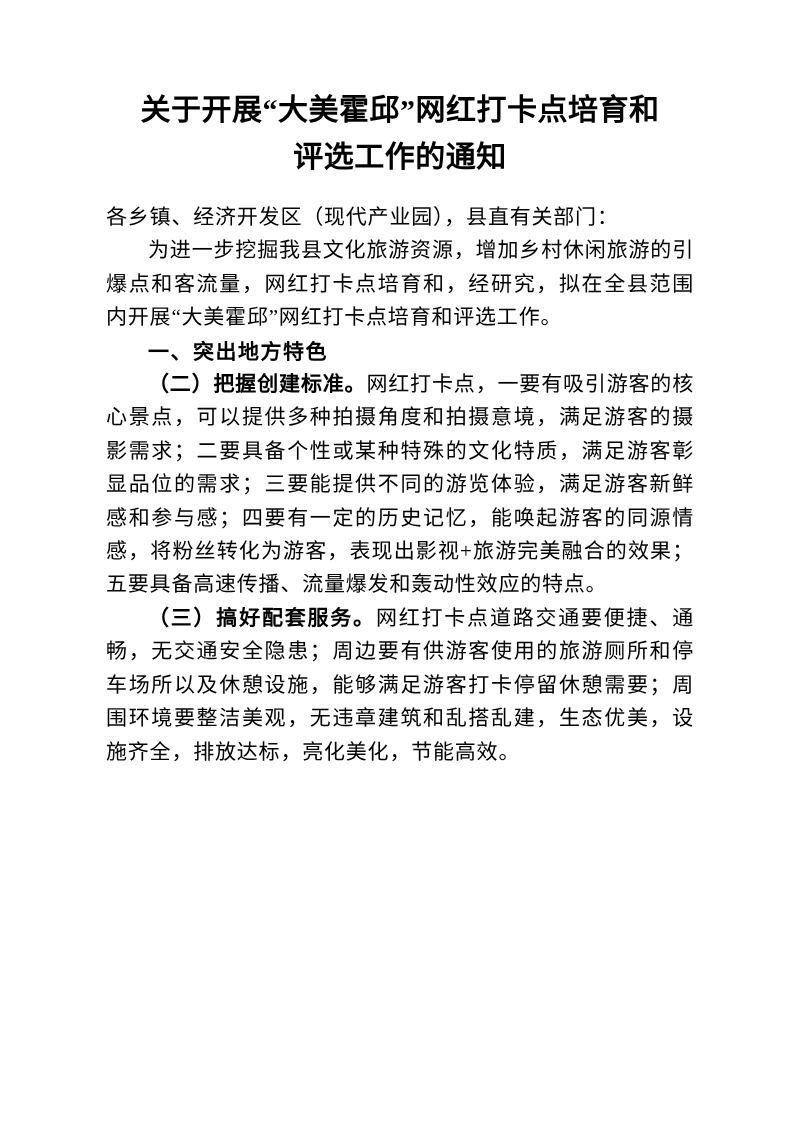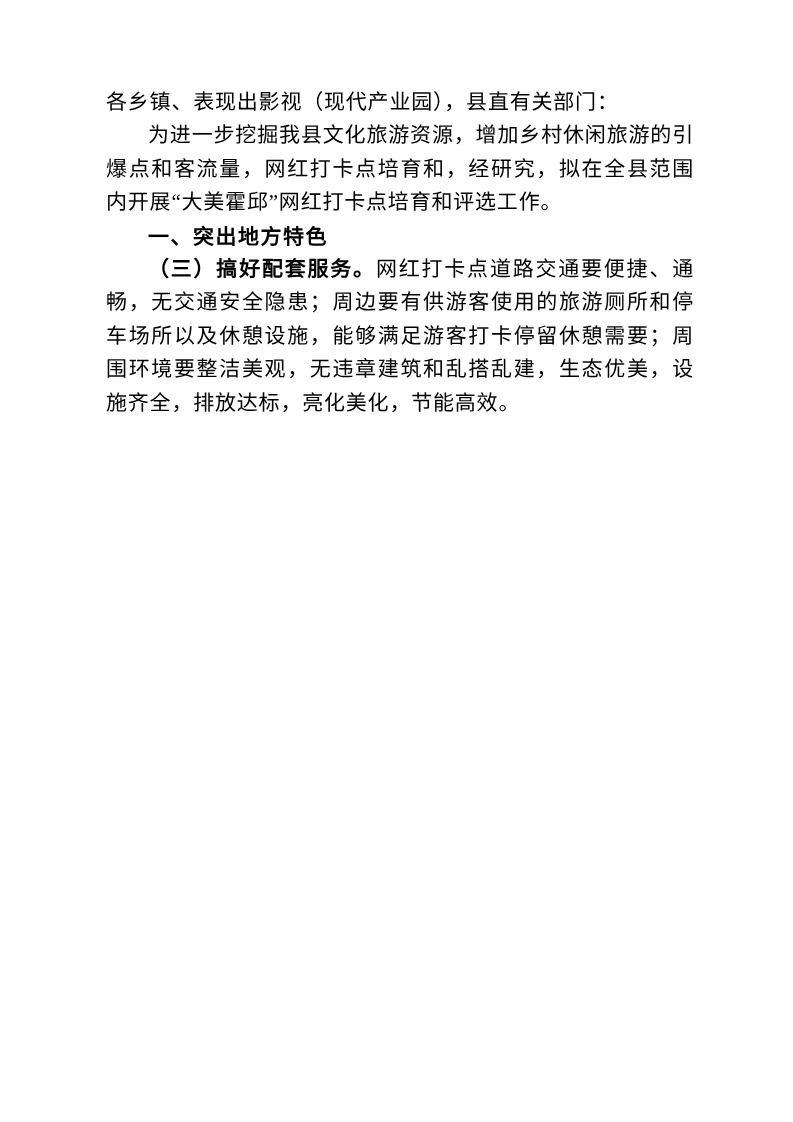"关于开展“大美霍邱”网红打卡点培育和" h1.doc-title { html: none -> <h1> <span>关于开展“大美霍邱”网红打卡点培育和</span> <span>评选工作的通知</span> </h1> }
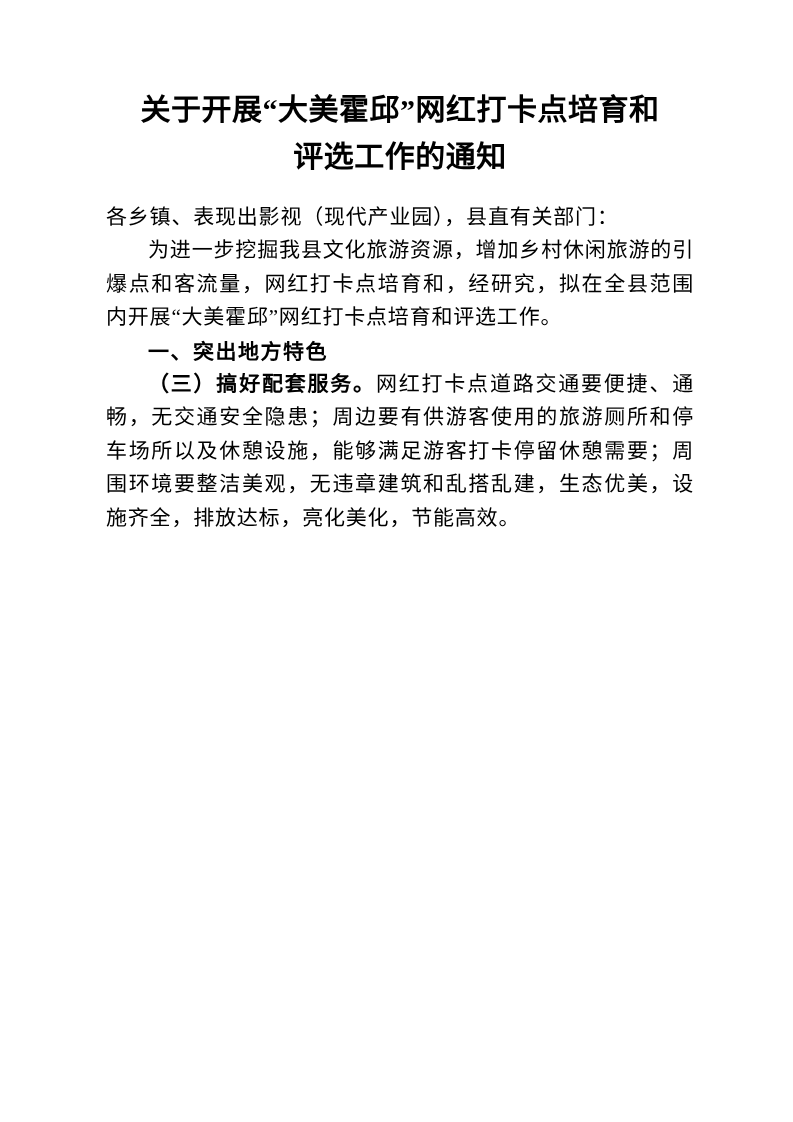"各乡镇、表现出影视（现代产业园），县直有关部门：" p.para { text: 表现出影视 -> 经济开发区 }
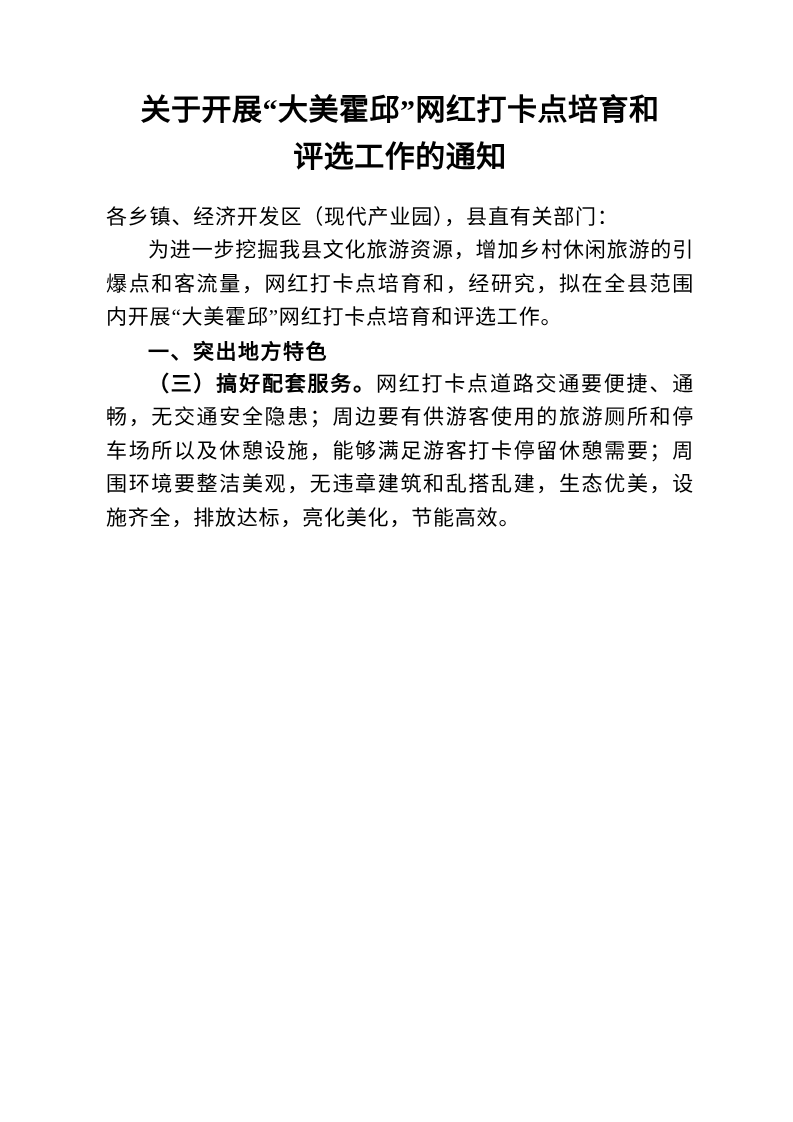"（二）把握创建标准。网红打卡点，一要有吸引游客的核心景点，可以提供多种拍摄角度和" p.para { html: none -> <p><span>（二）把握创建标准。</span>网红打卡点，一要有吸引游客的核心景点，可以提供多种拍摄角度和拍摄意境，满足游客的摄影需求；二要具备个性或某种特殊的文化特质，满足游客彰显品位的需求；三要能提供不同的游览体验，满足游客新鲜感和参与感；四要有一定的历史记忆，能唤起游客的同源情感，将粉丝转化为游客，表现出影视+旅游完美融合的效果；五要具备高速传播、流量爆发和轰动性效应的特点。</p> }
